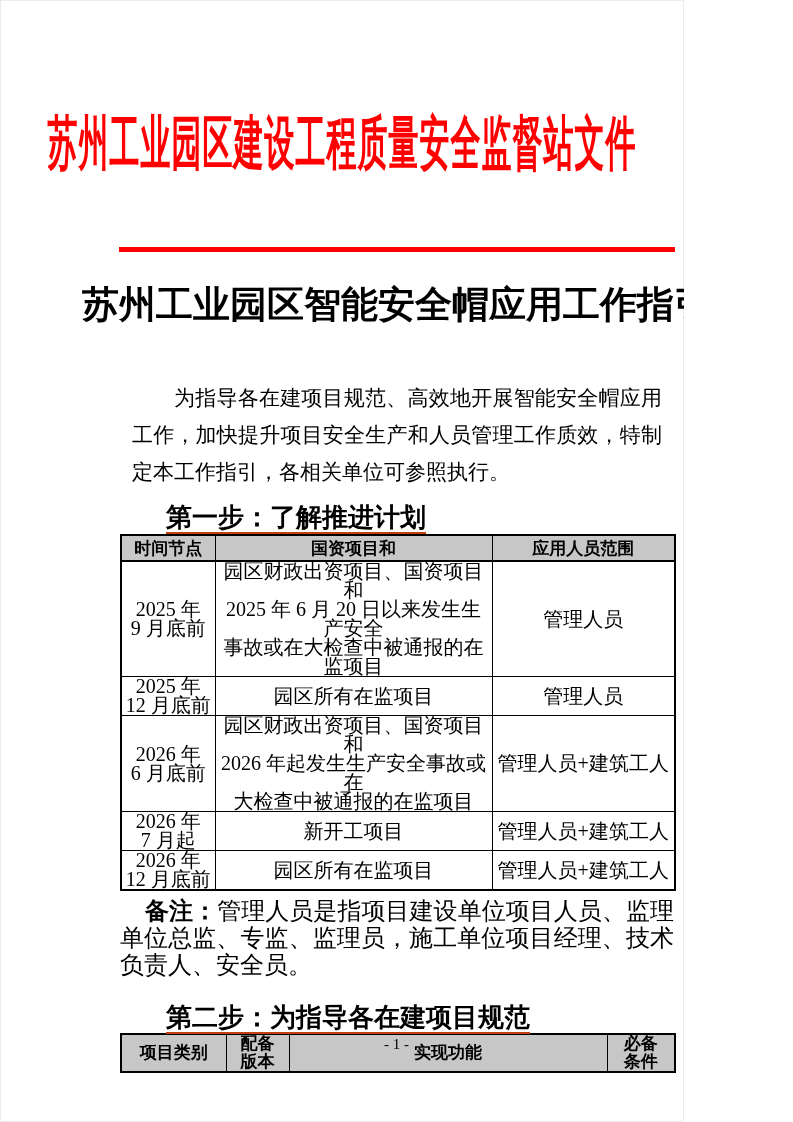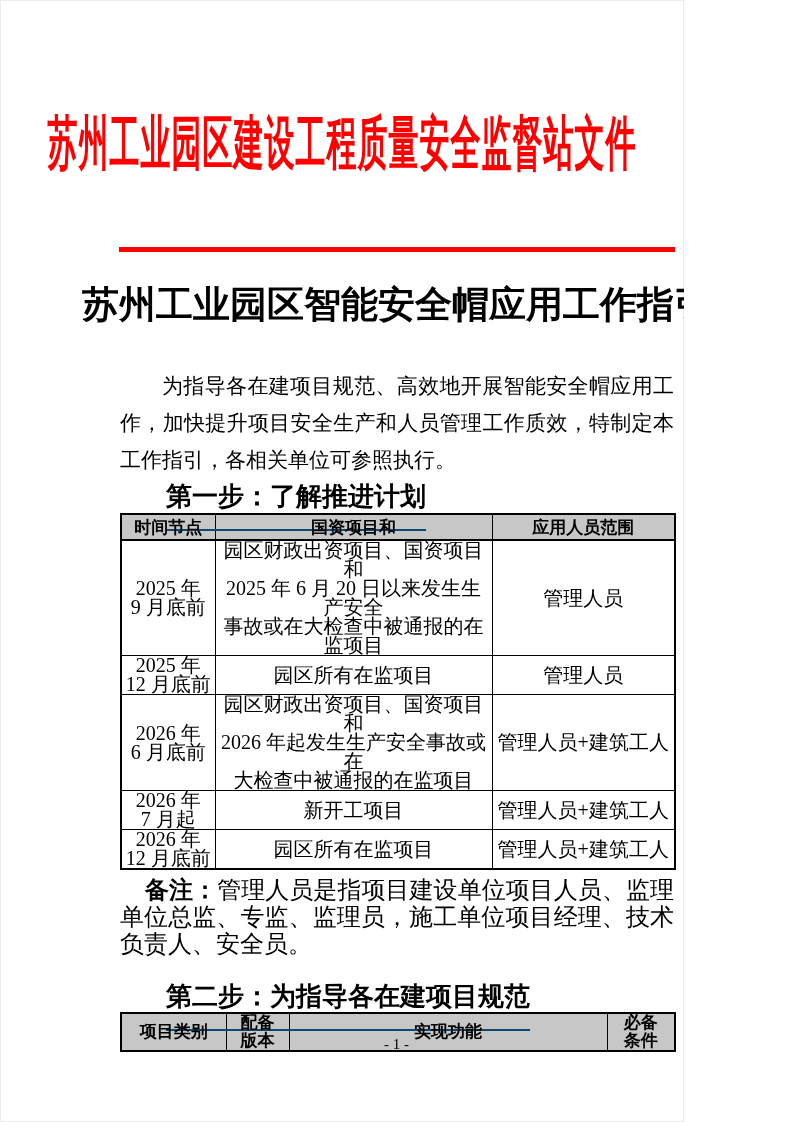"为指导各在建项目规范、高效地开展智能安全帽应用工作，加快提升项目安全生产和人员管" .body-text { margin: 0 -> 12px }
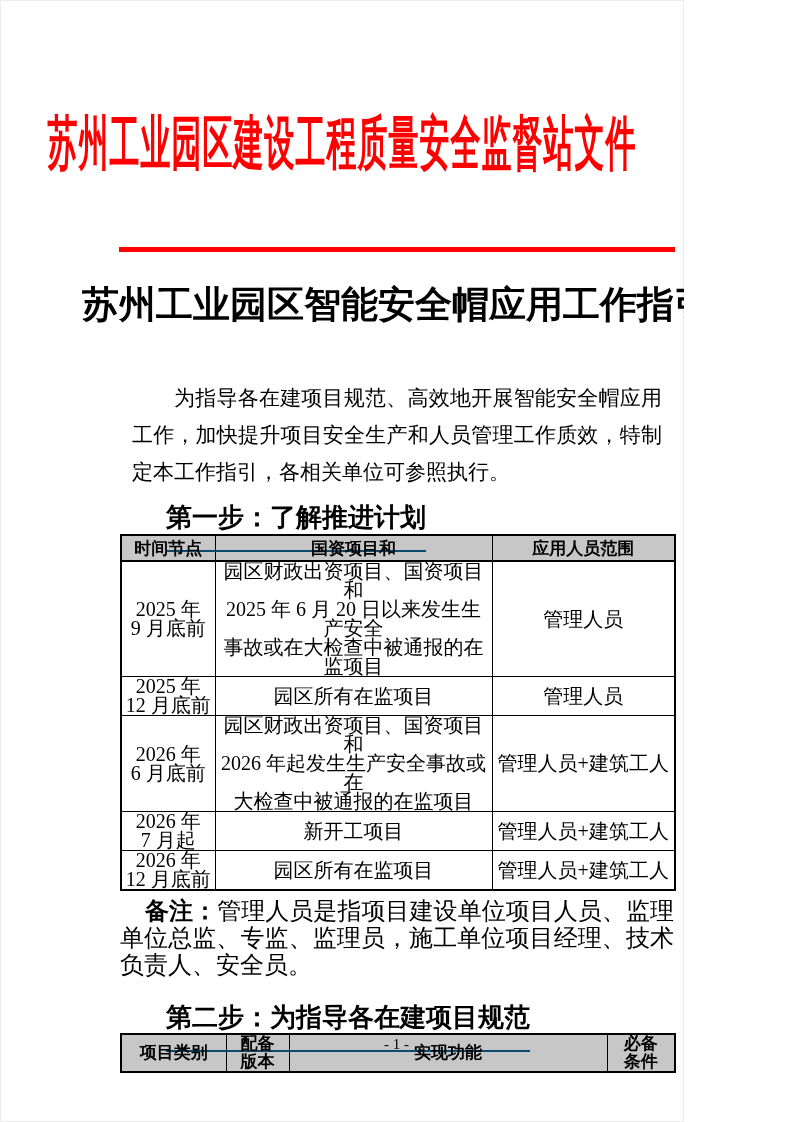"第一步：了解推进计划" .step-heading .u { border-bottom: 2px solid #0c4a6e -> 2px solid #c2410c; padding-bottom: 18px -> 0 }
